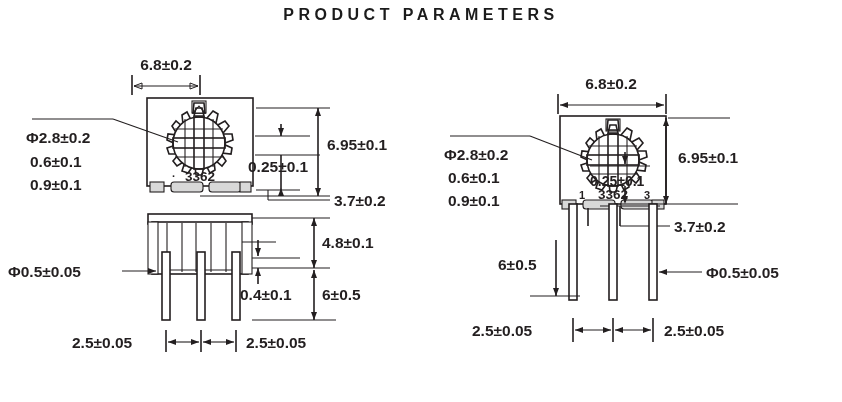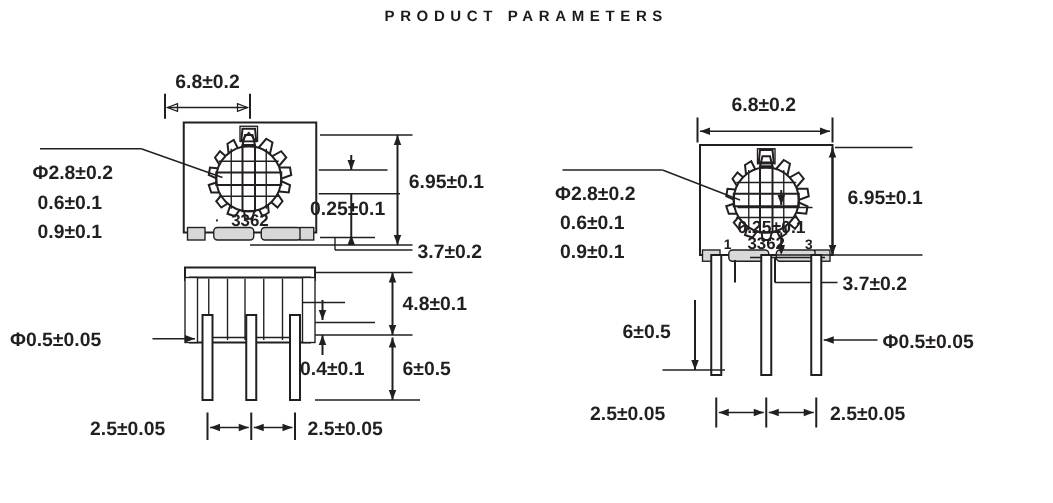"PRODUCT PARAMETERS" #title { font-size: 12px -> 16px }
